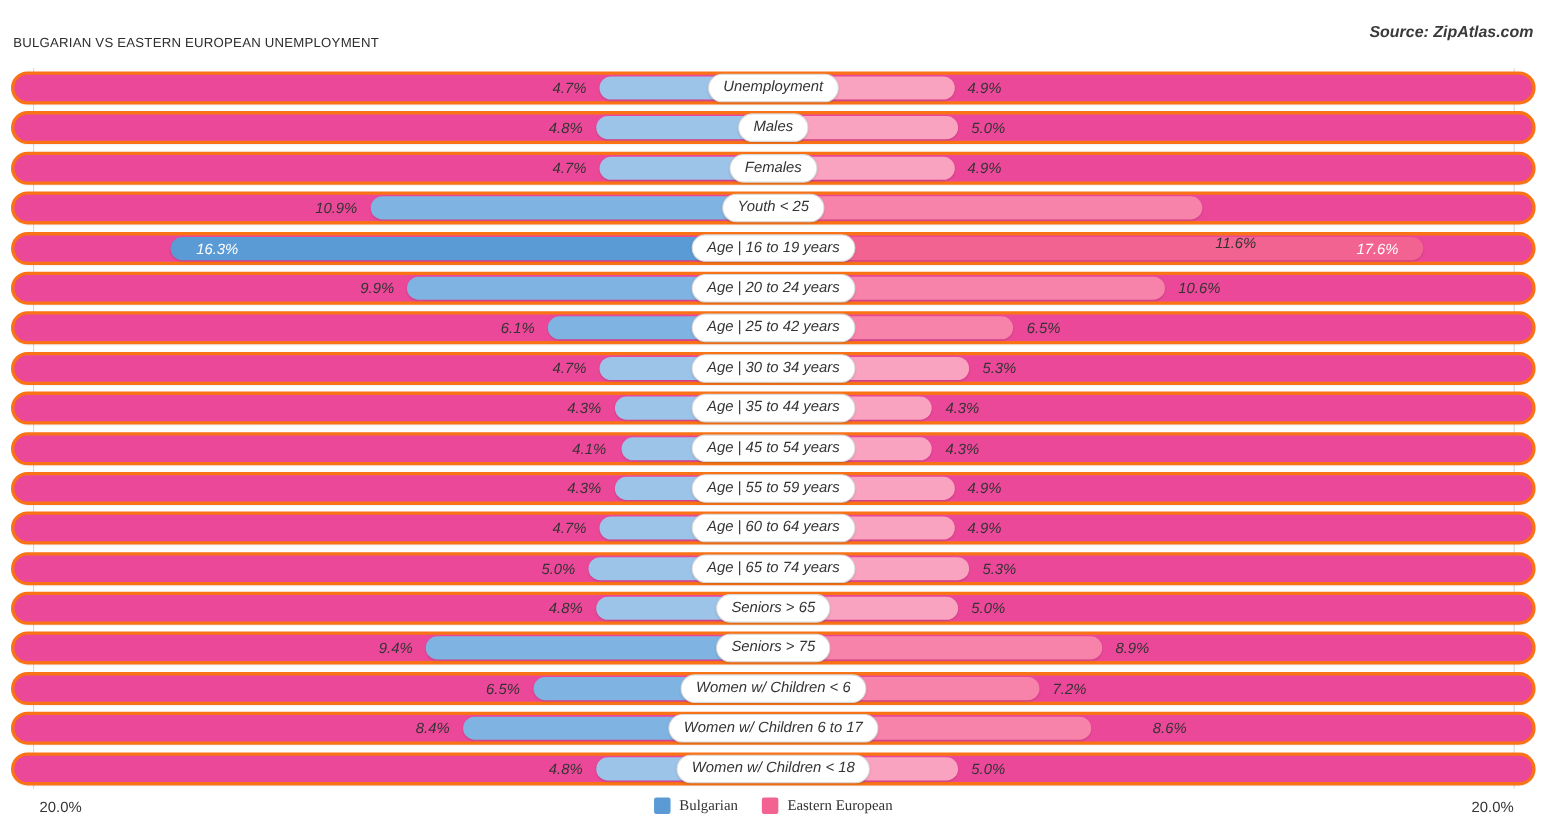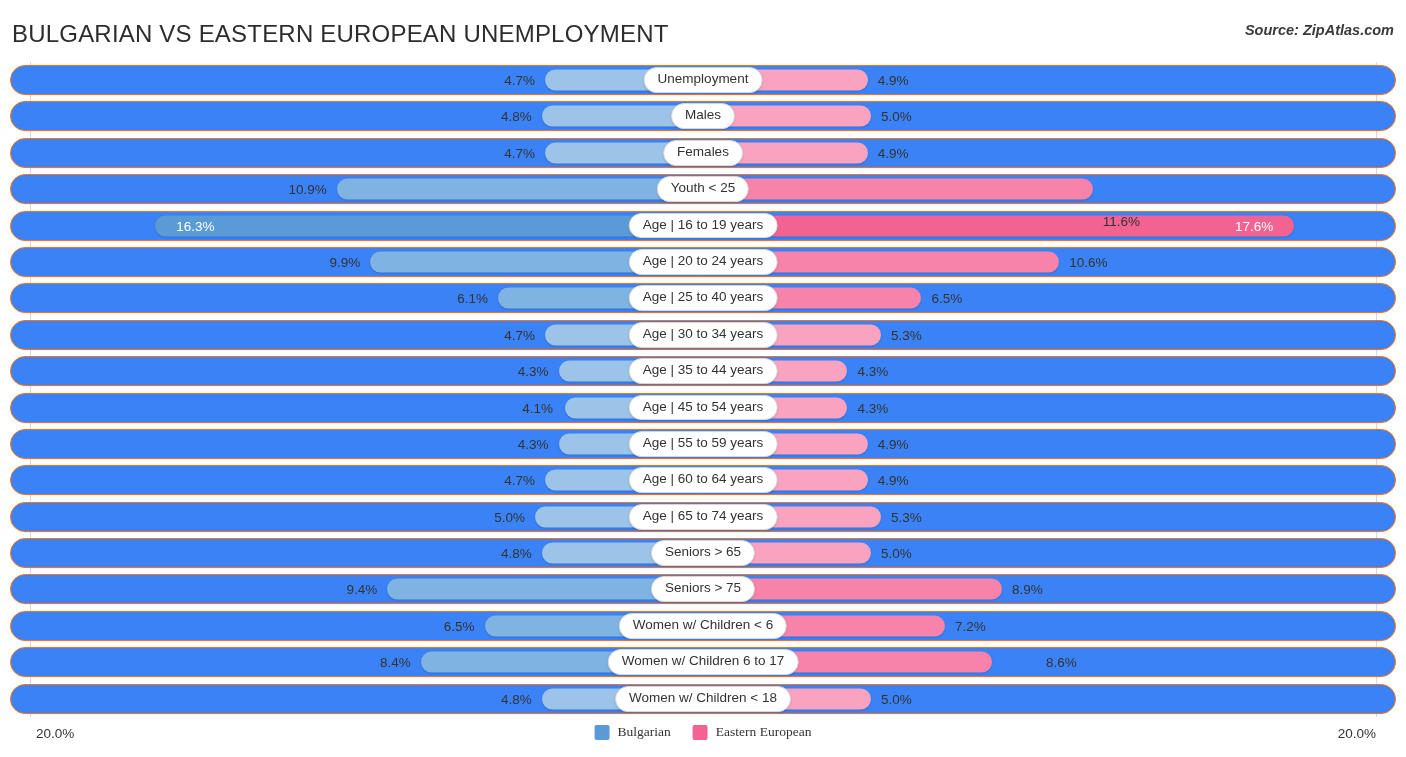"BULGARIAN VS EASTERN EUROPEAN" .chart-title { font-size: 24px -> 12px; top: 20px -> 32px }
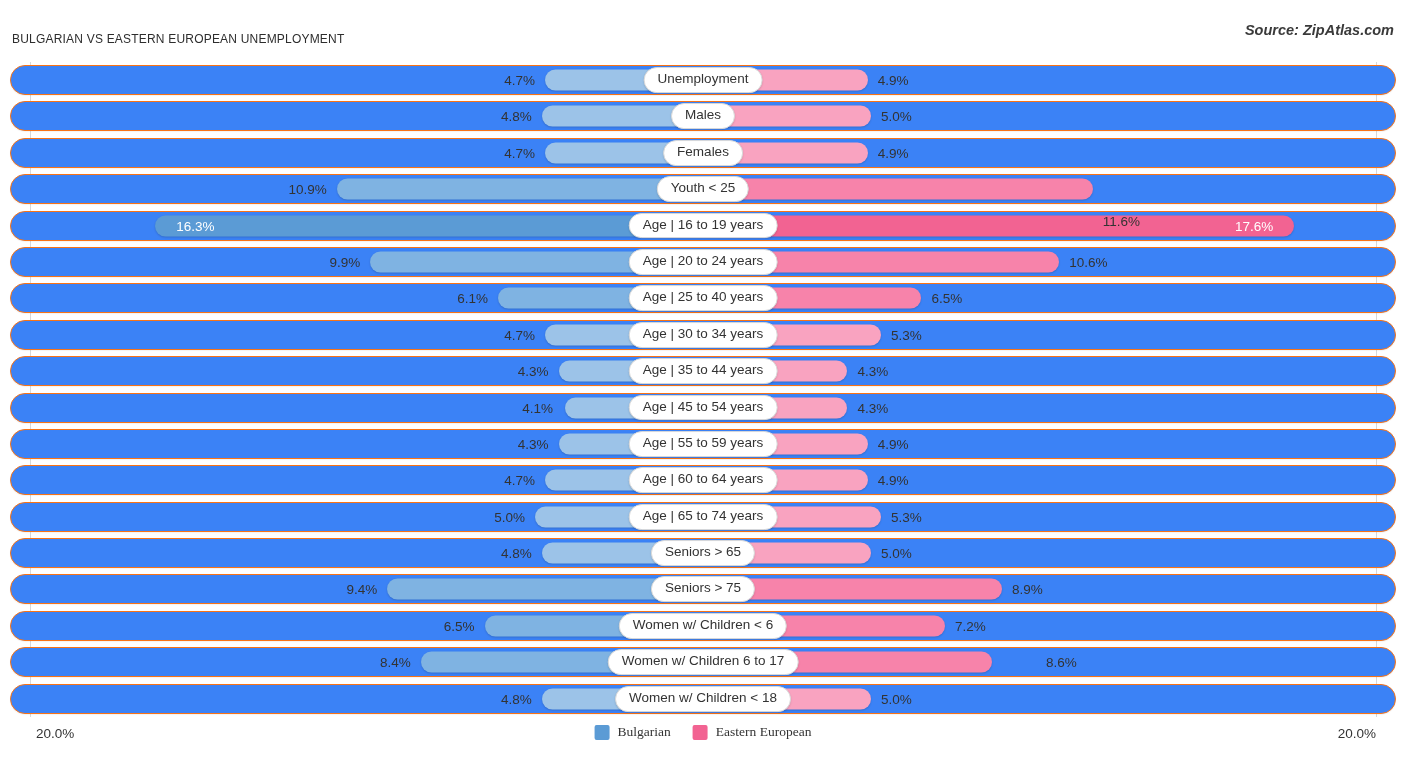"4.7%" .track { background: #3b82f6 -> #ec4899; border: 1px solid #f97316 -> 3px solid #f97316; font-style: none -> italic }
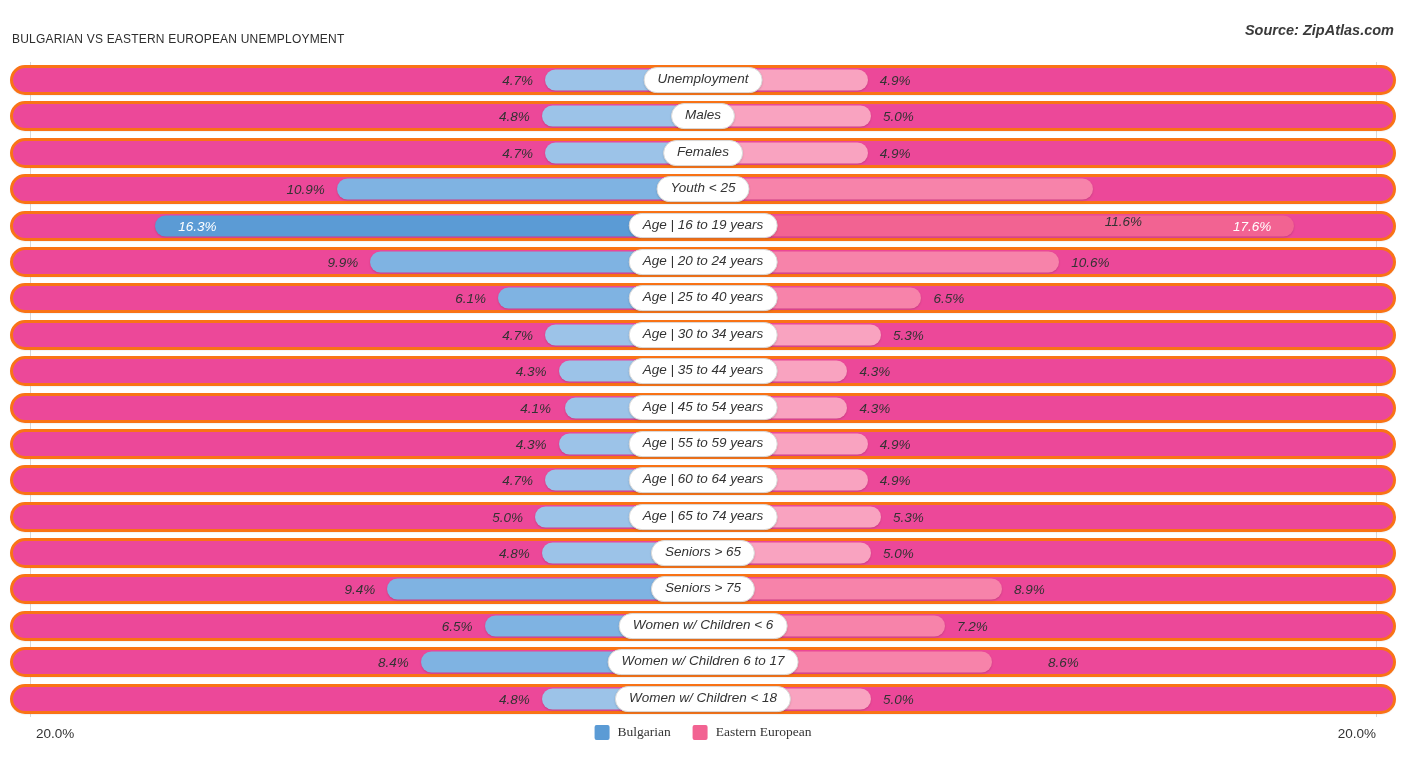"Age | 25 to 40" div.center-label { text: 40 -> 42 }
